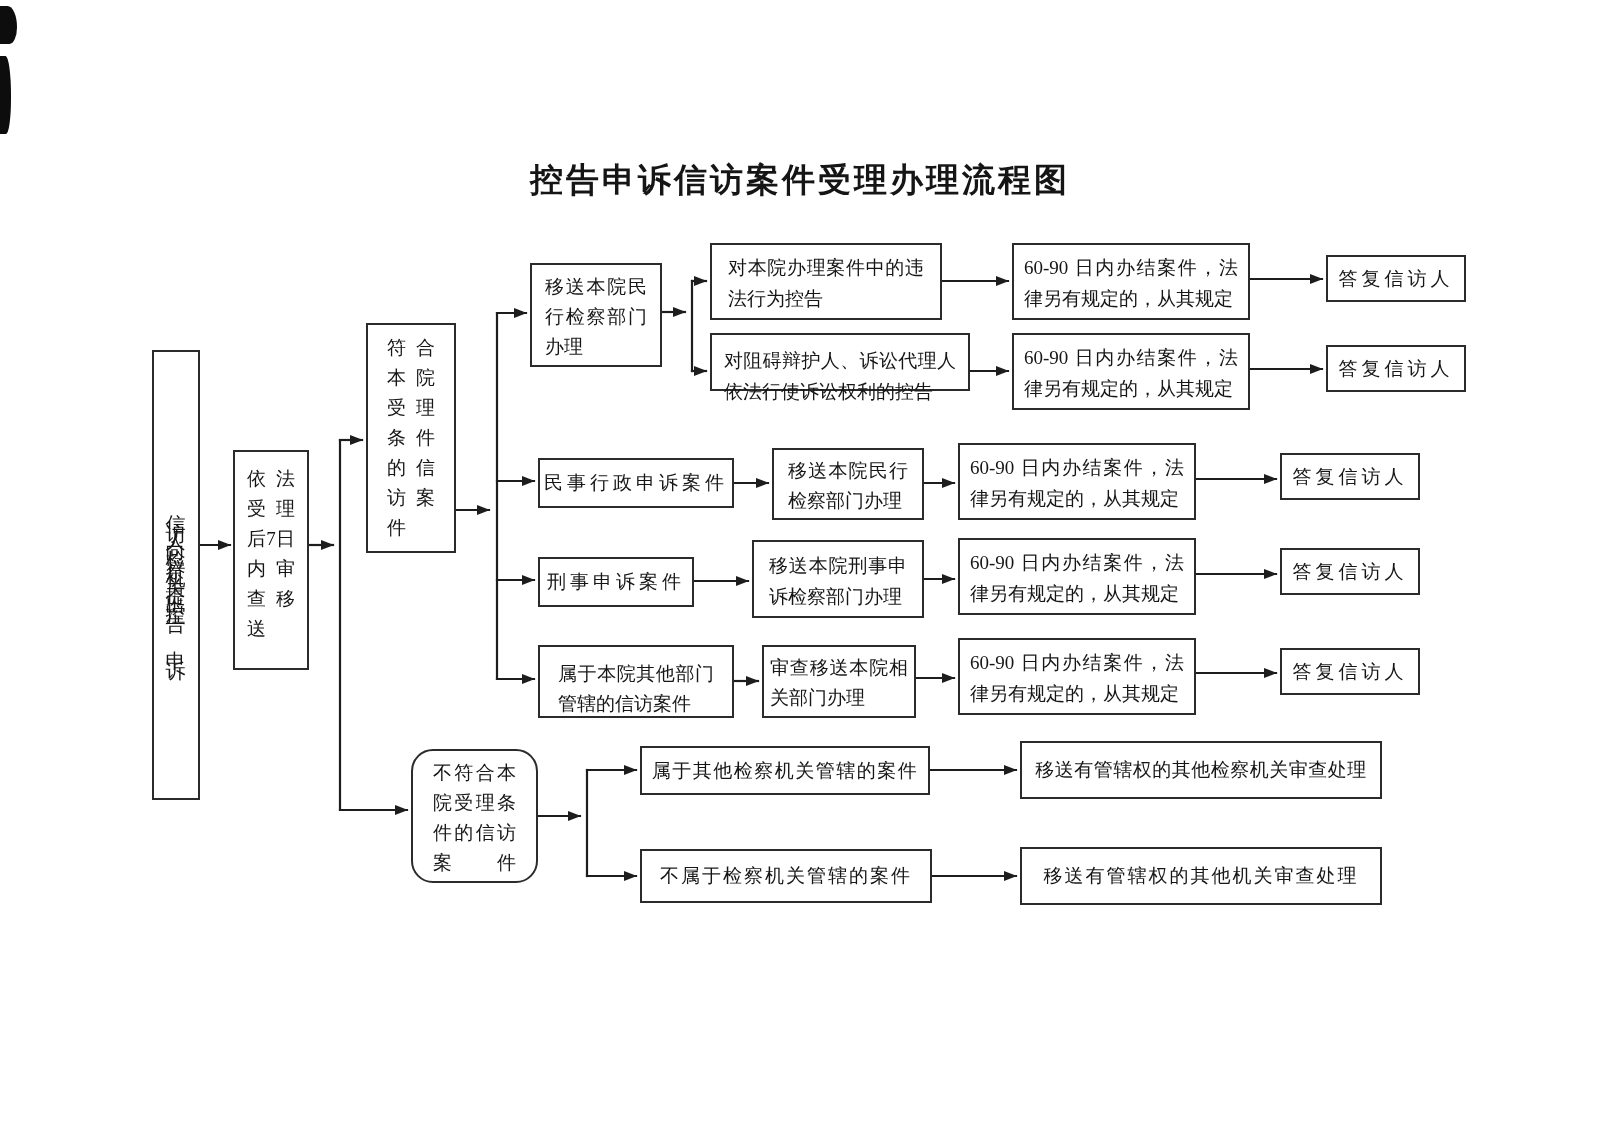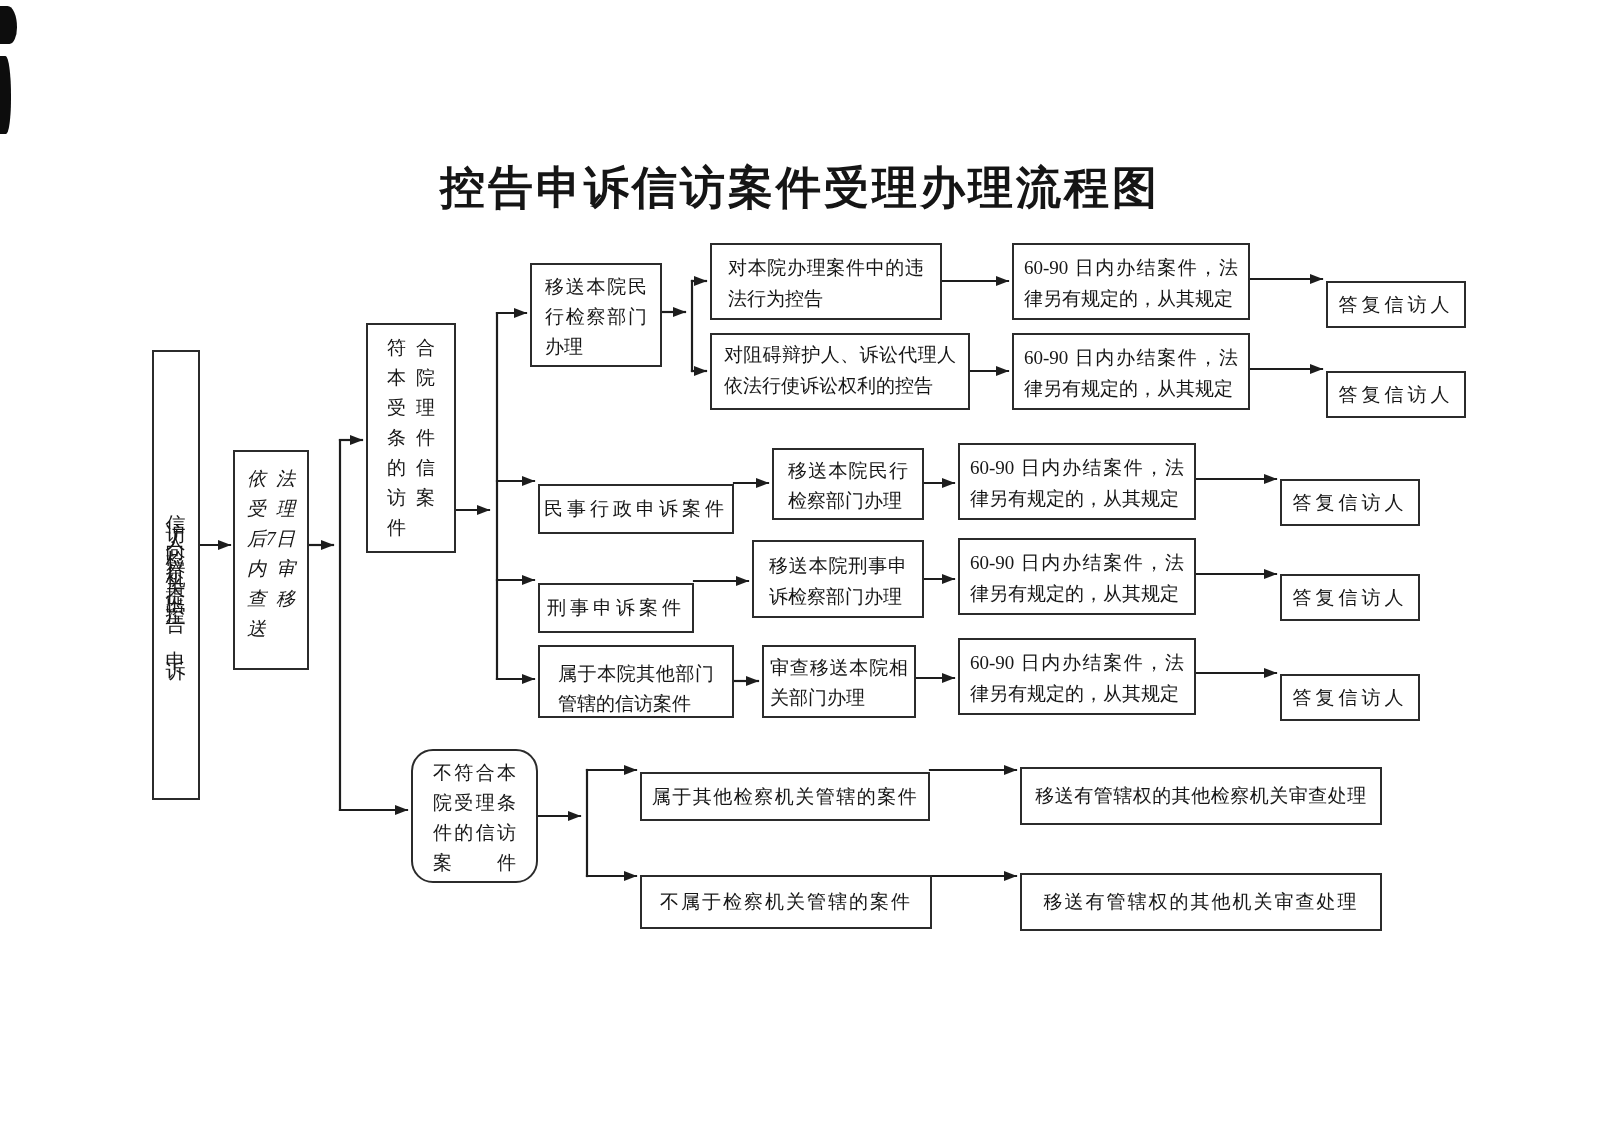"控告申诉信访案件受理办理流程图" #title { font-size: 45px -> 33px }
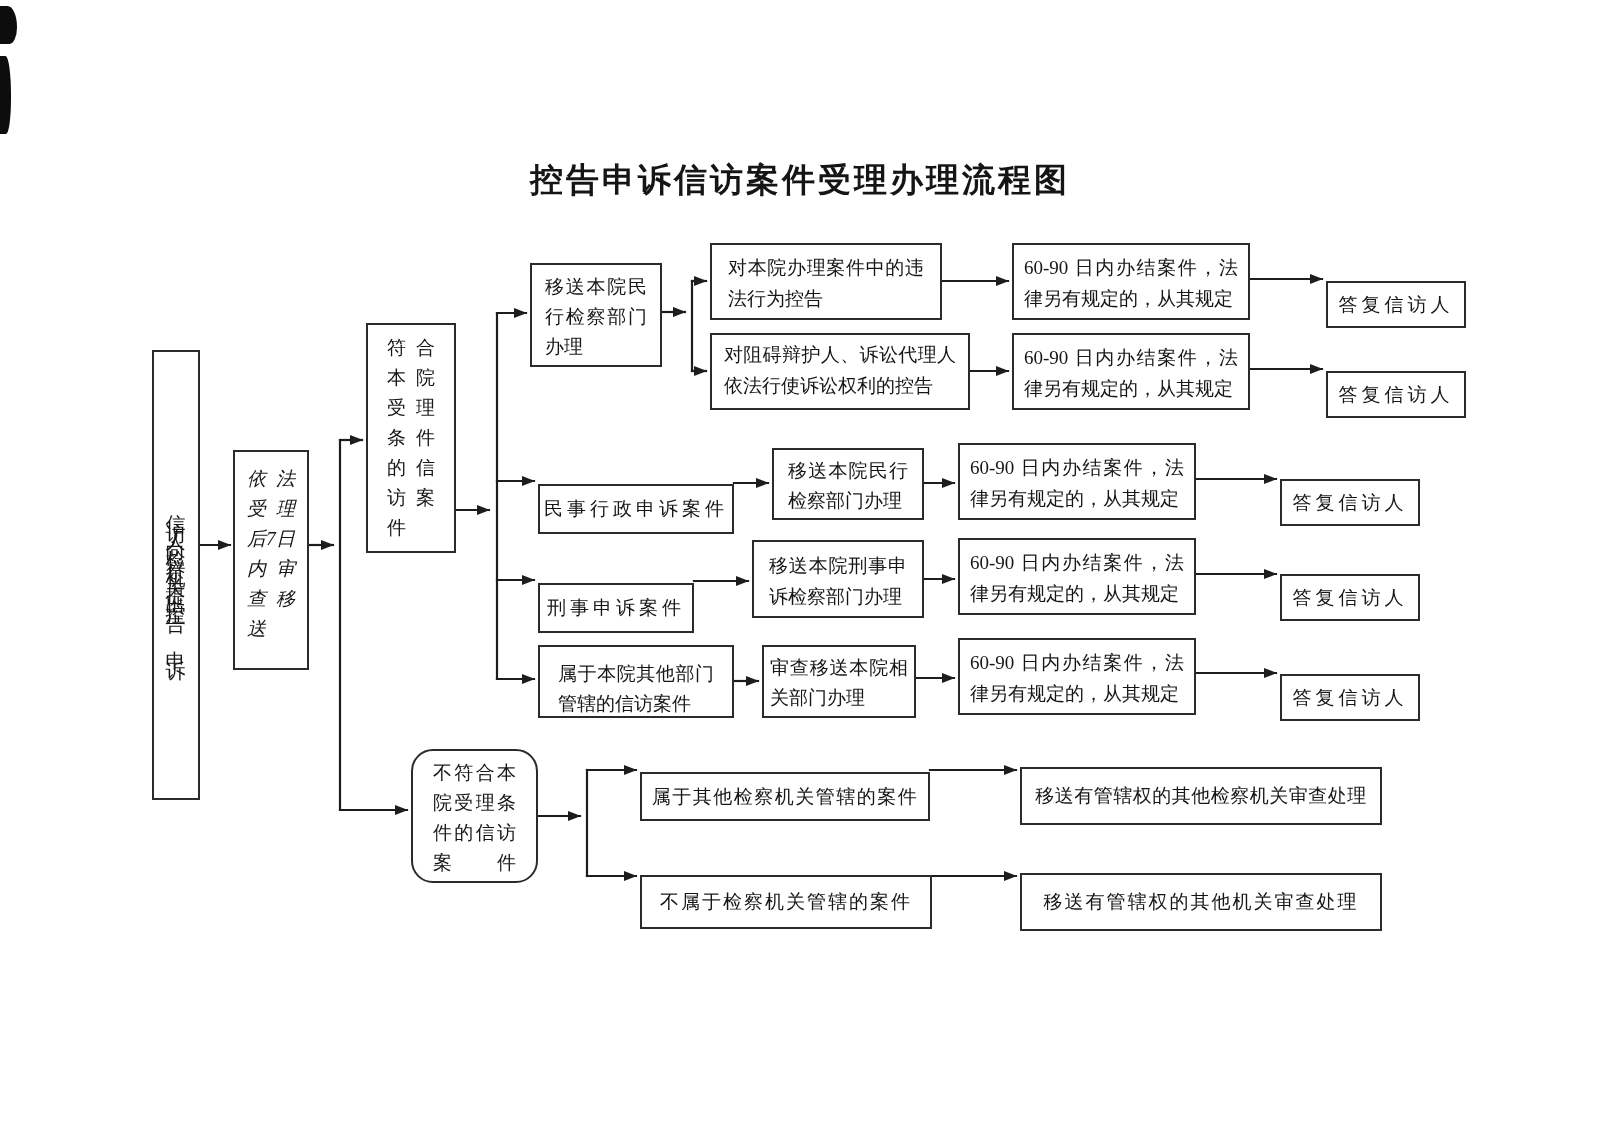"答复信访人" .center { margin-top: 26px -> none }
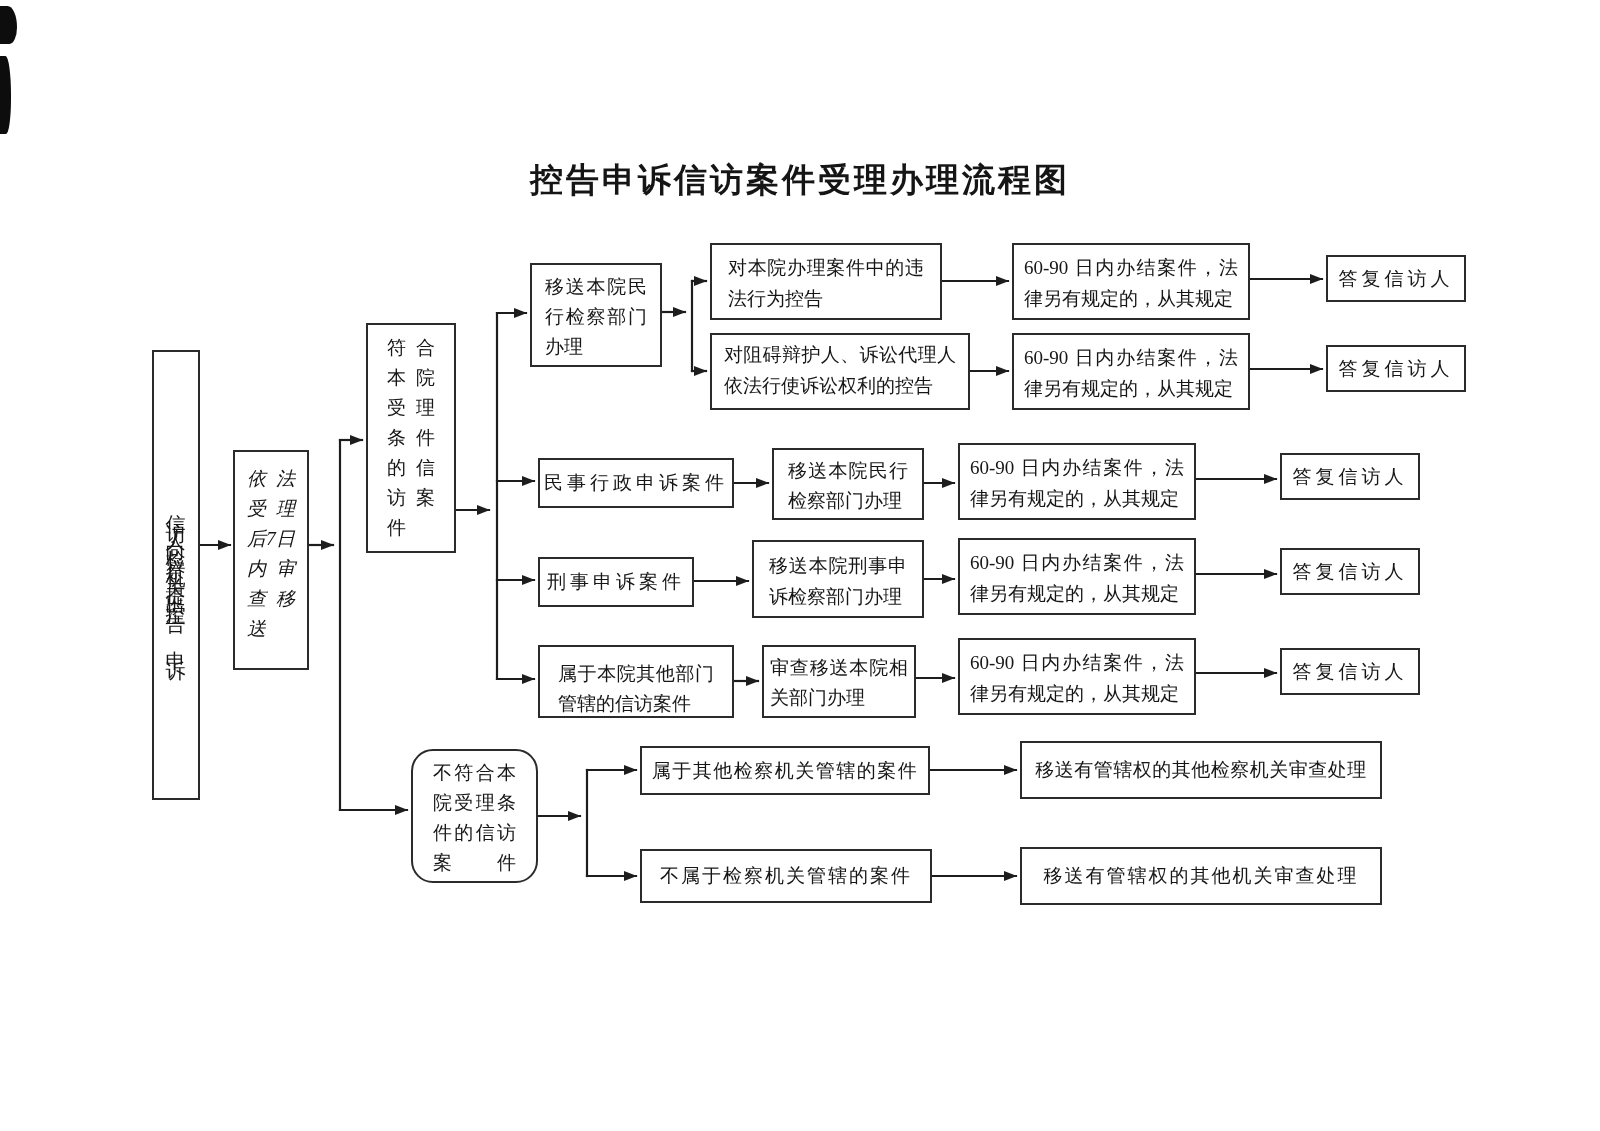"对阻碍辩护人、诉讼代理人依法行使诉讼权利的控告" #n-complaint-obstruction { height: 77px -> 58px; padding: 4px 12px -> 10px 12px }
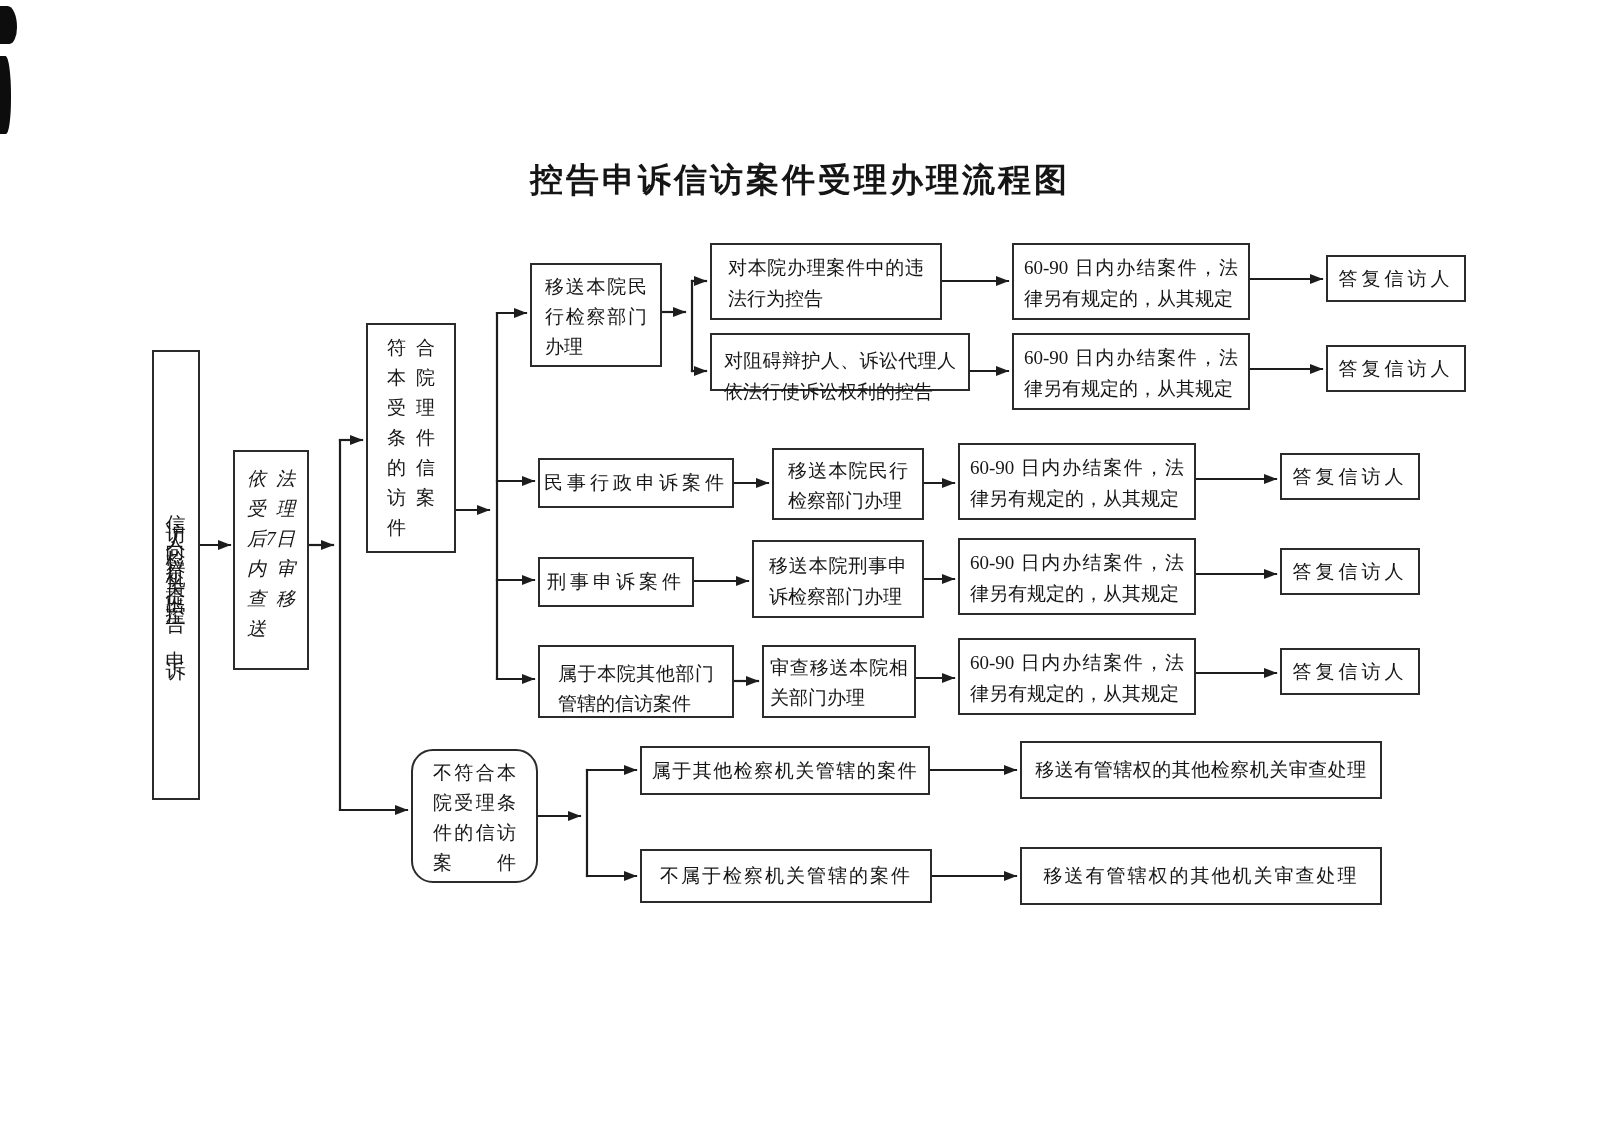"依法受理后7日内审查移送" #n-review { font-style: italic -> none }
